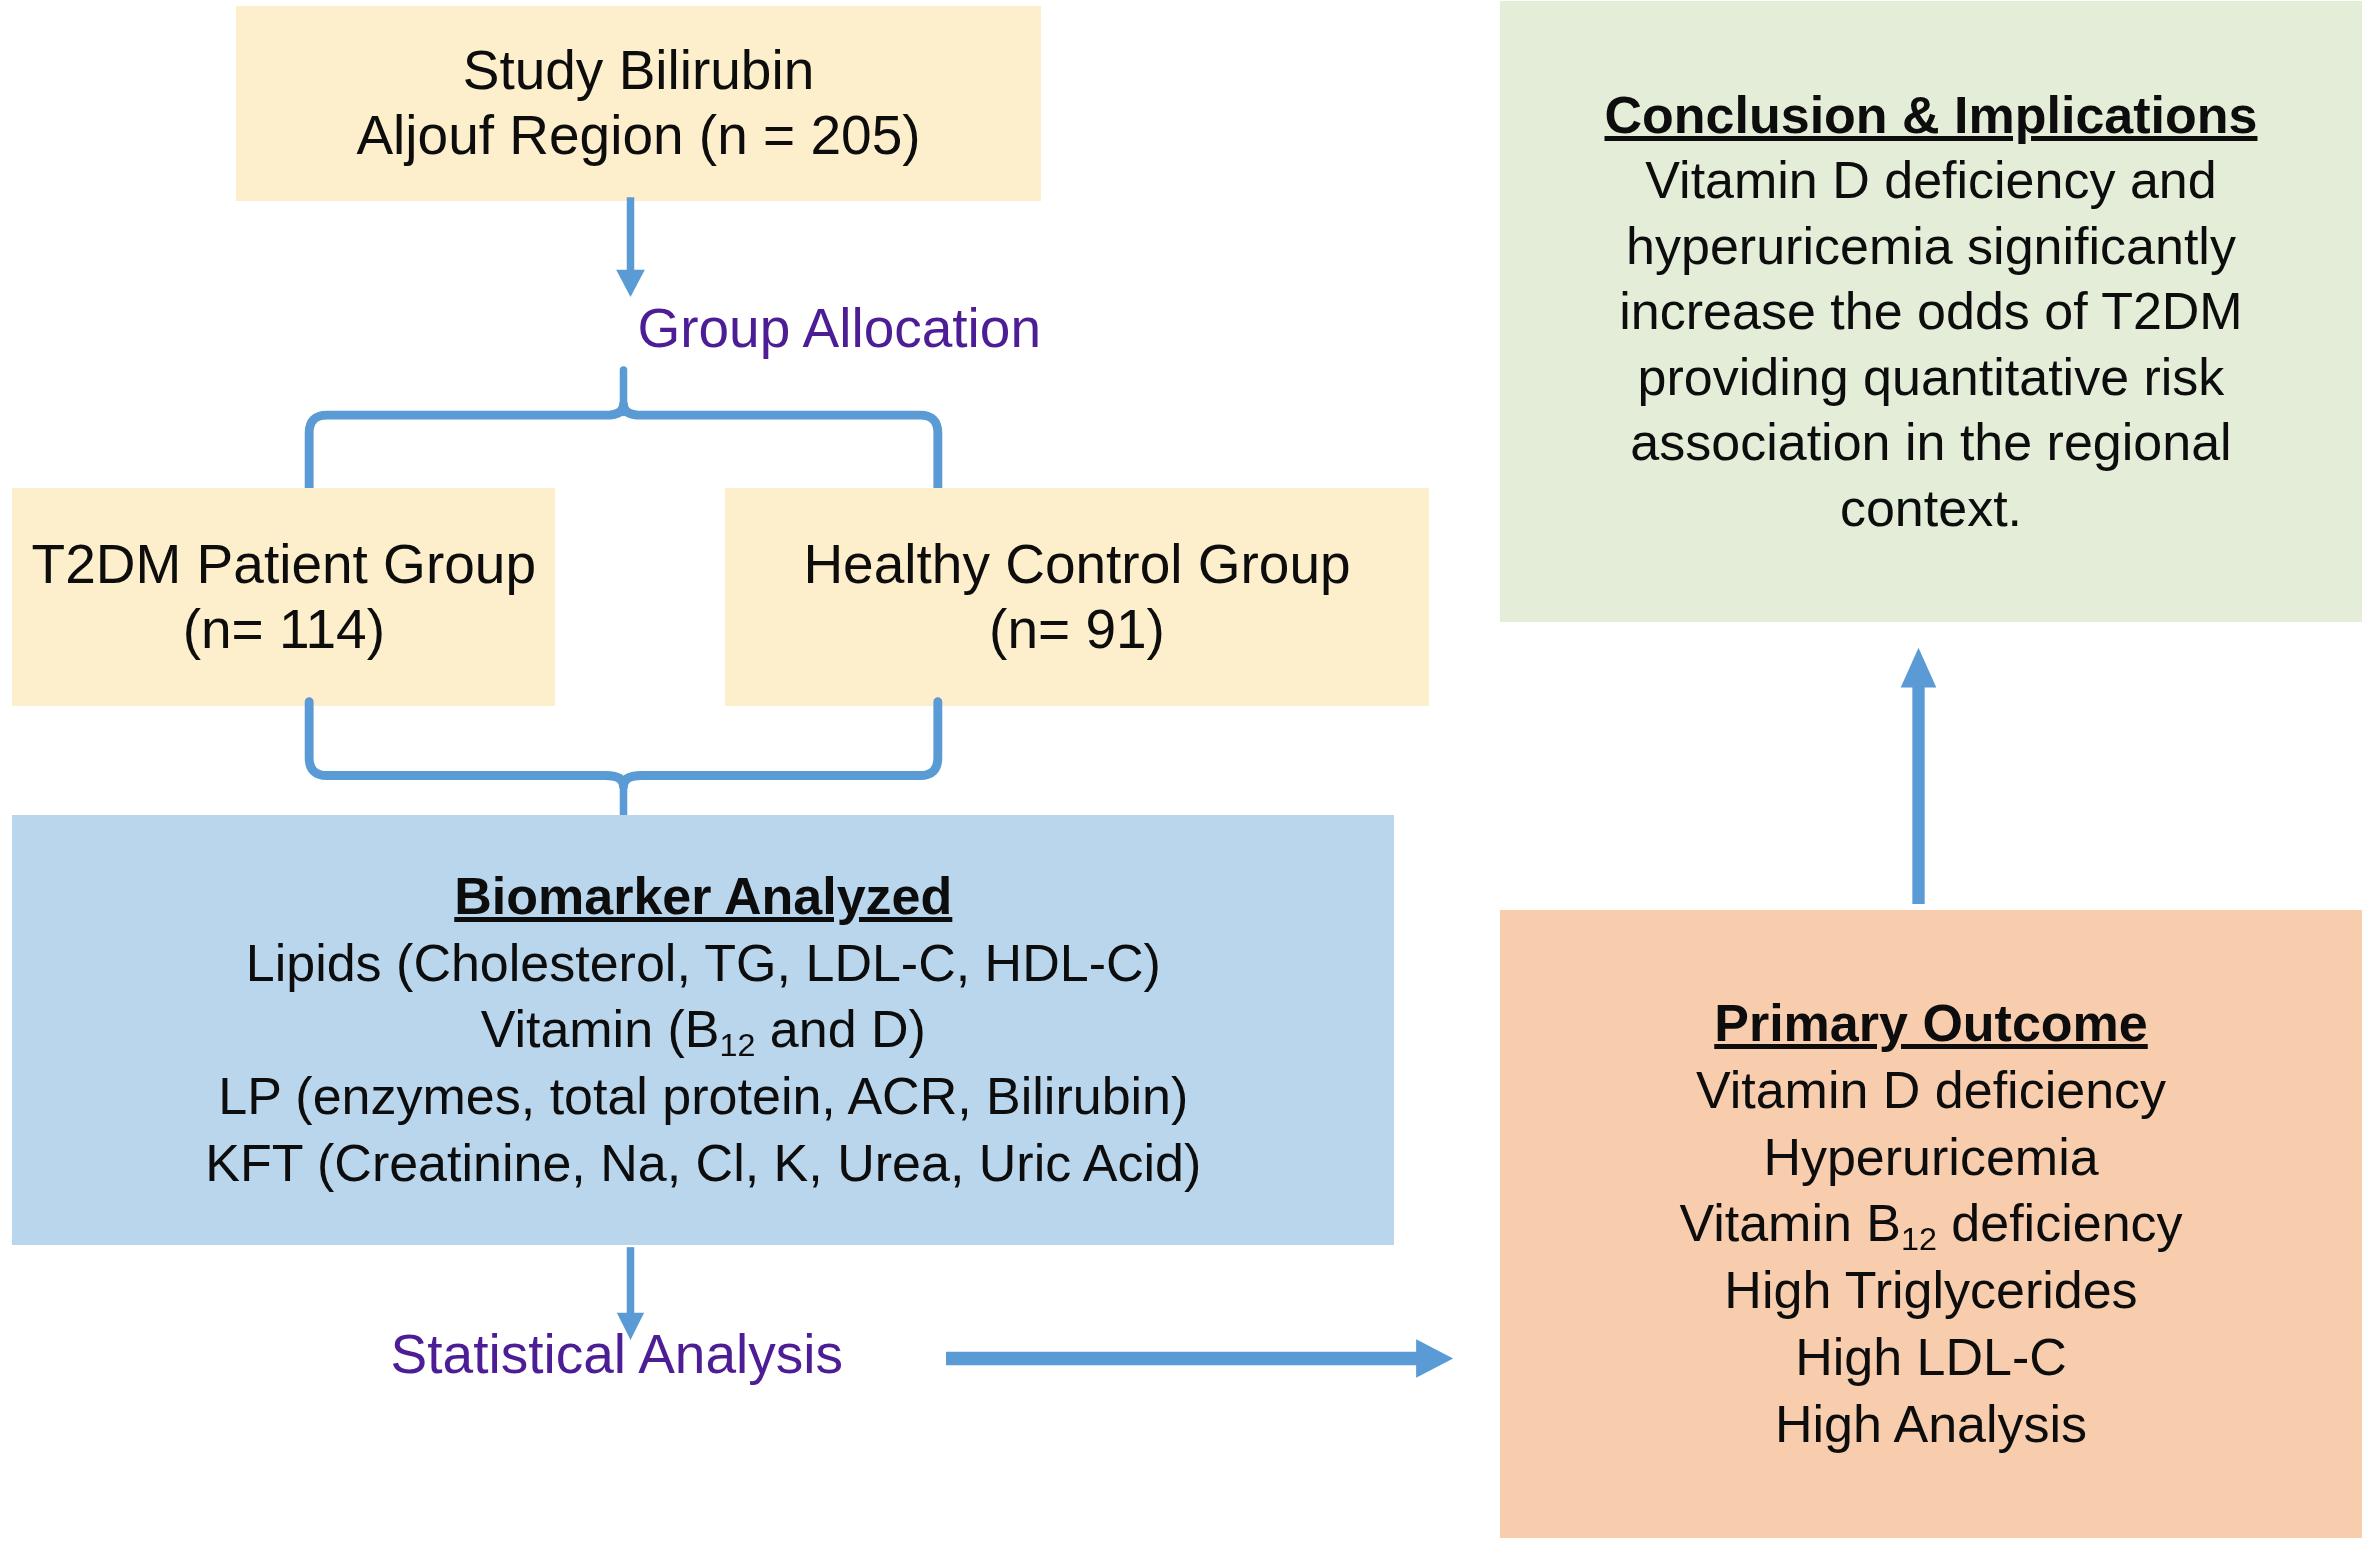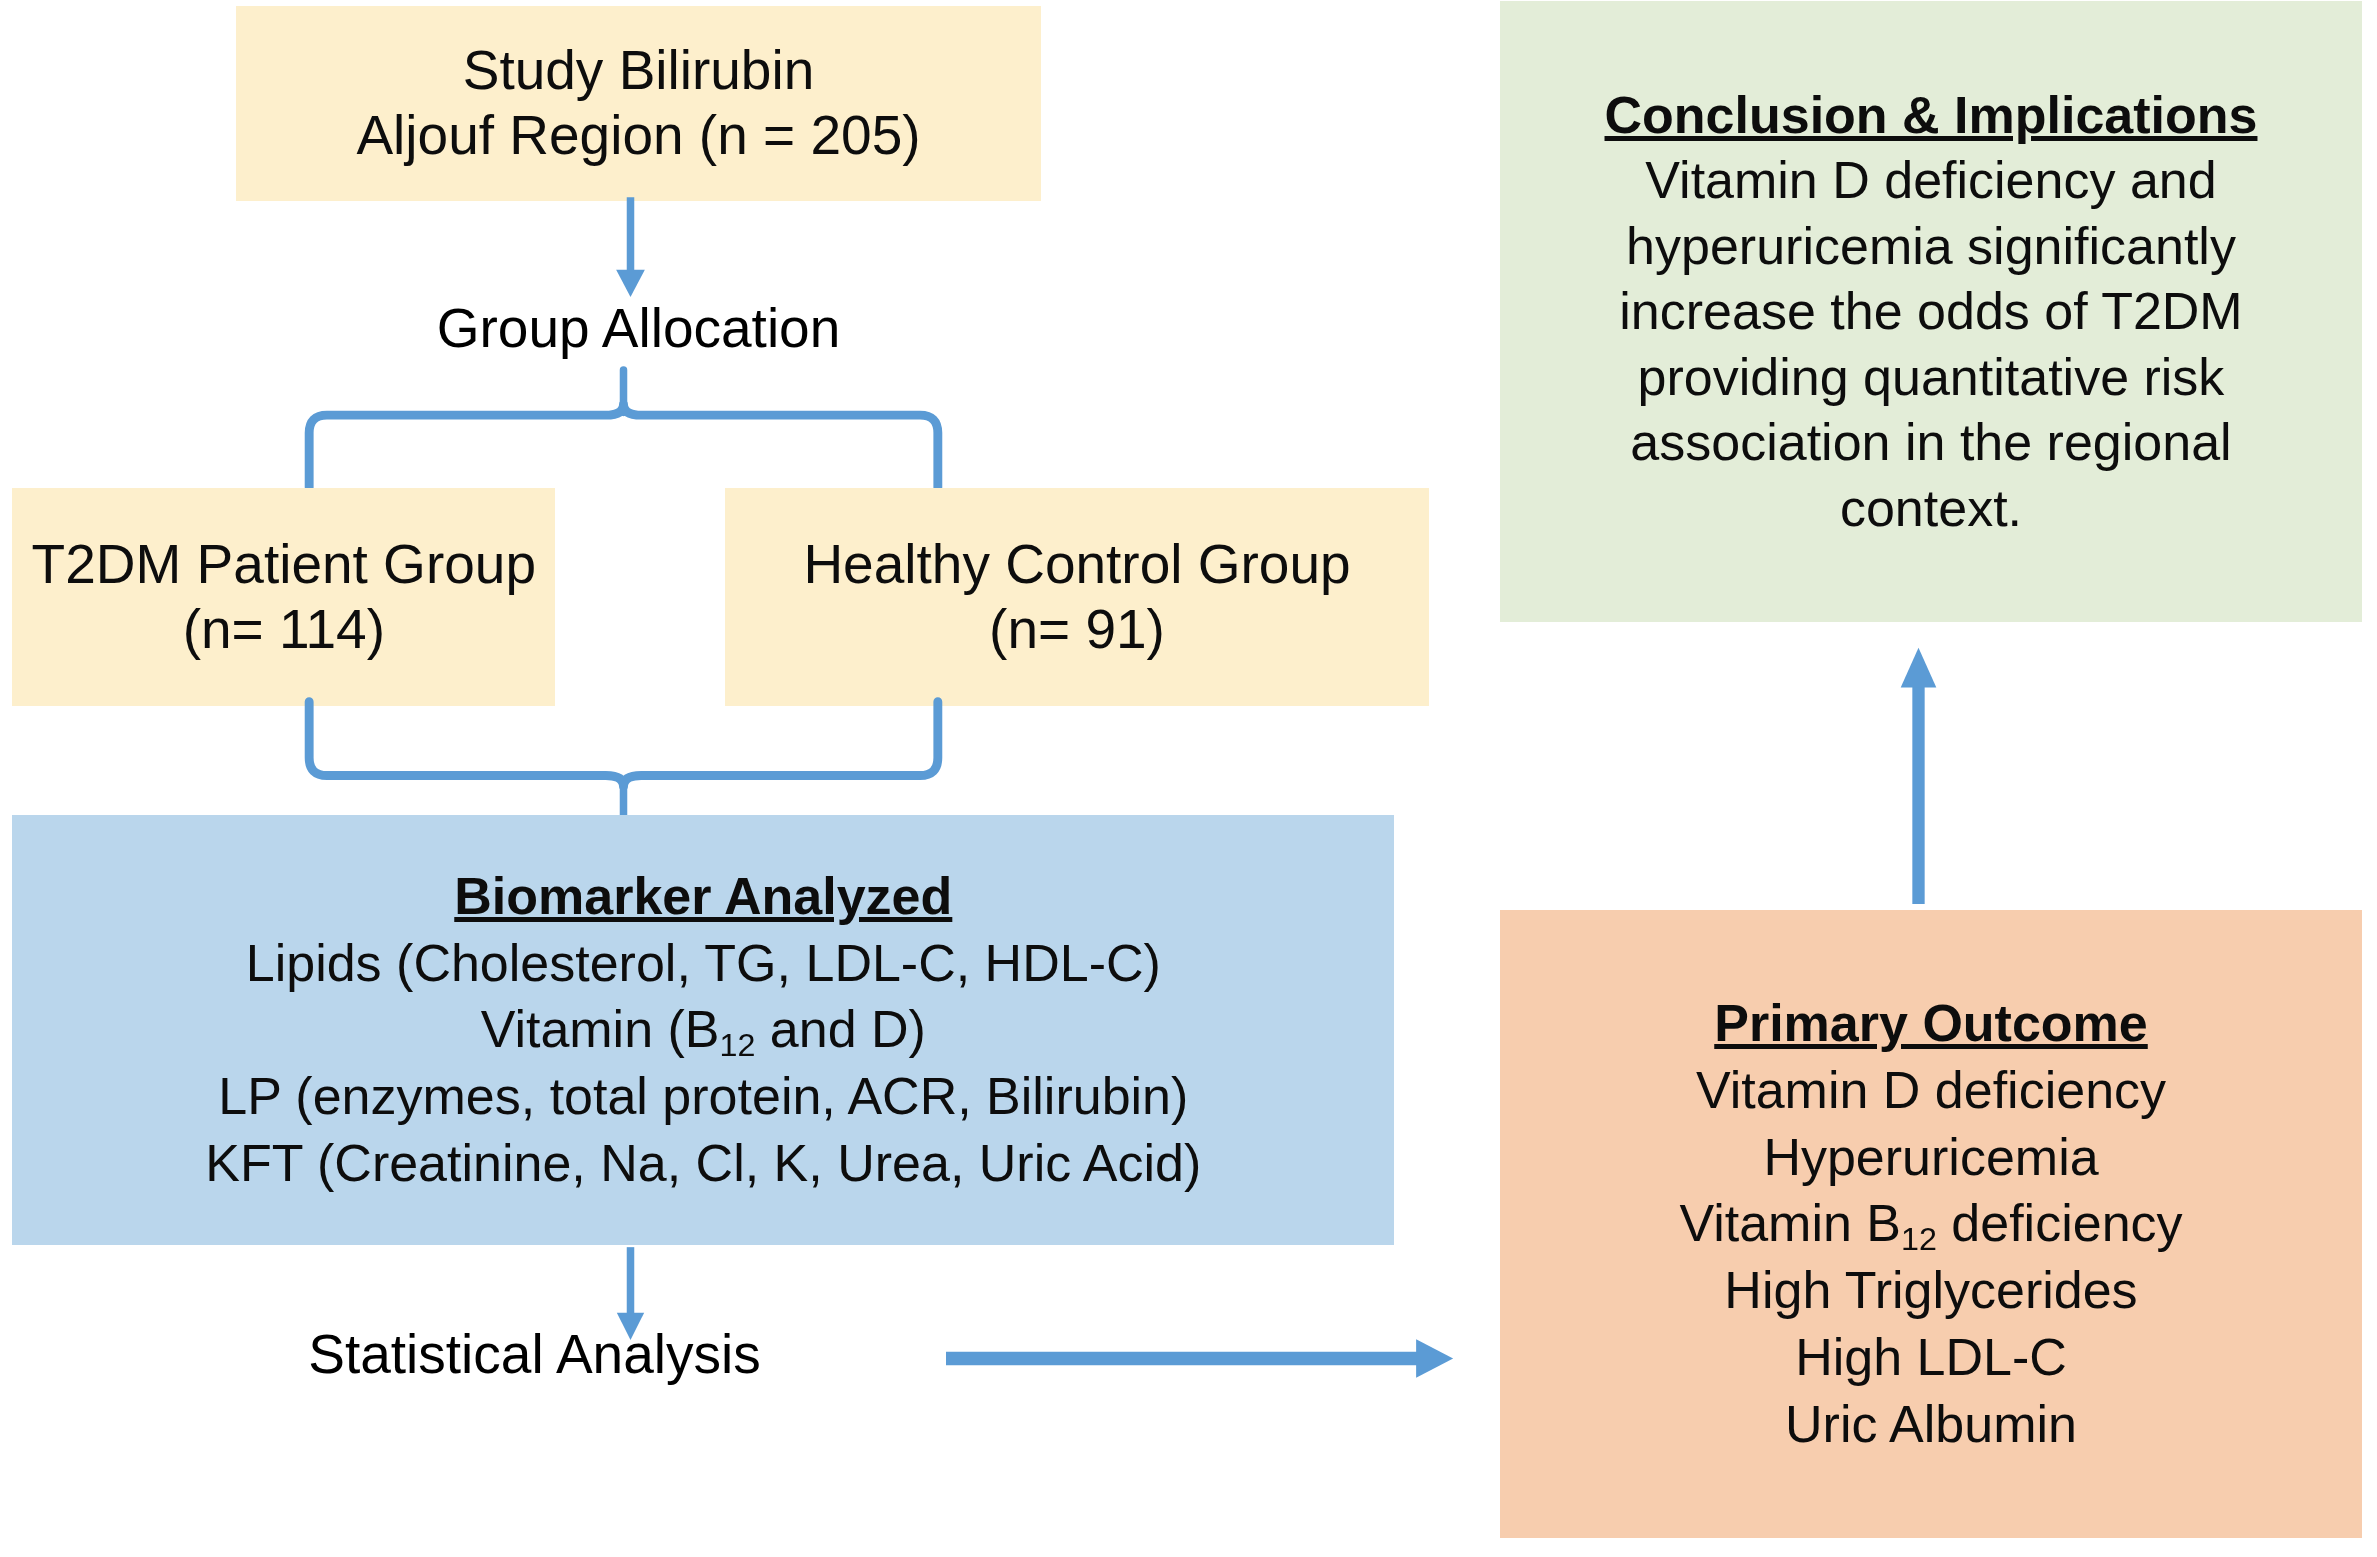"Group Allocation" .plain-label { color: #000000 -> #4c1d95; text-align: center -> right }
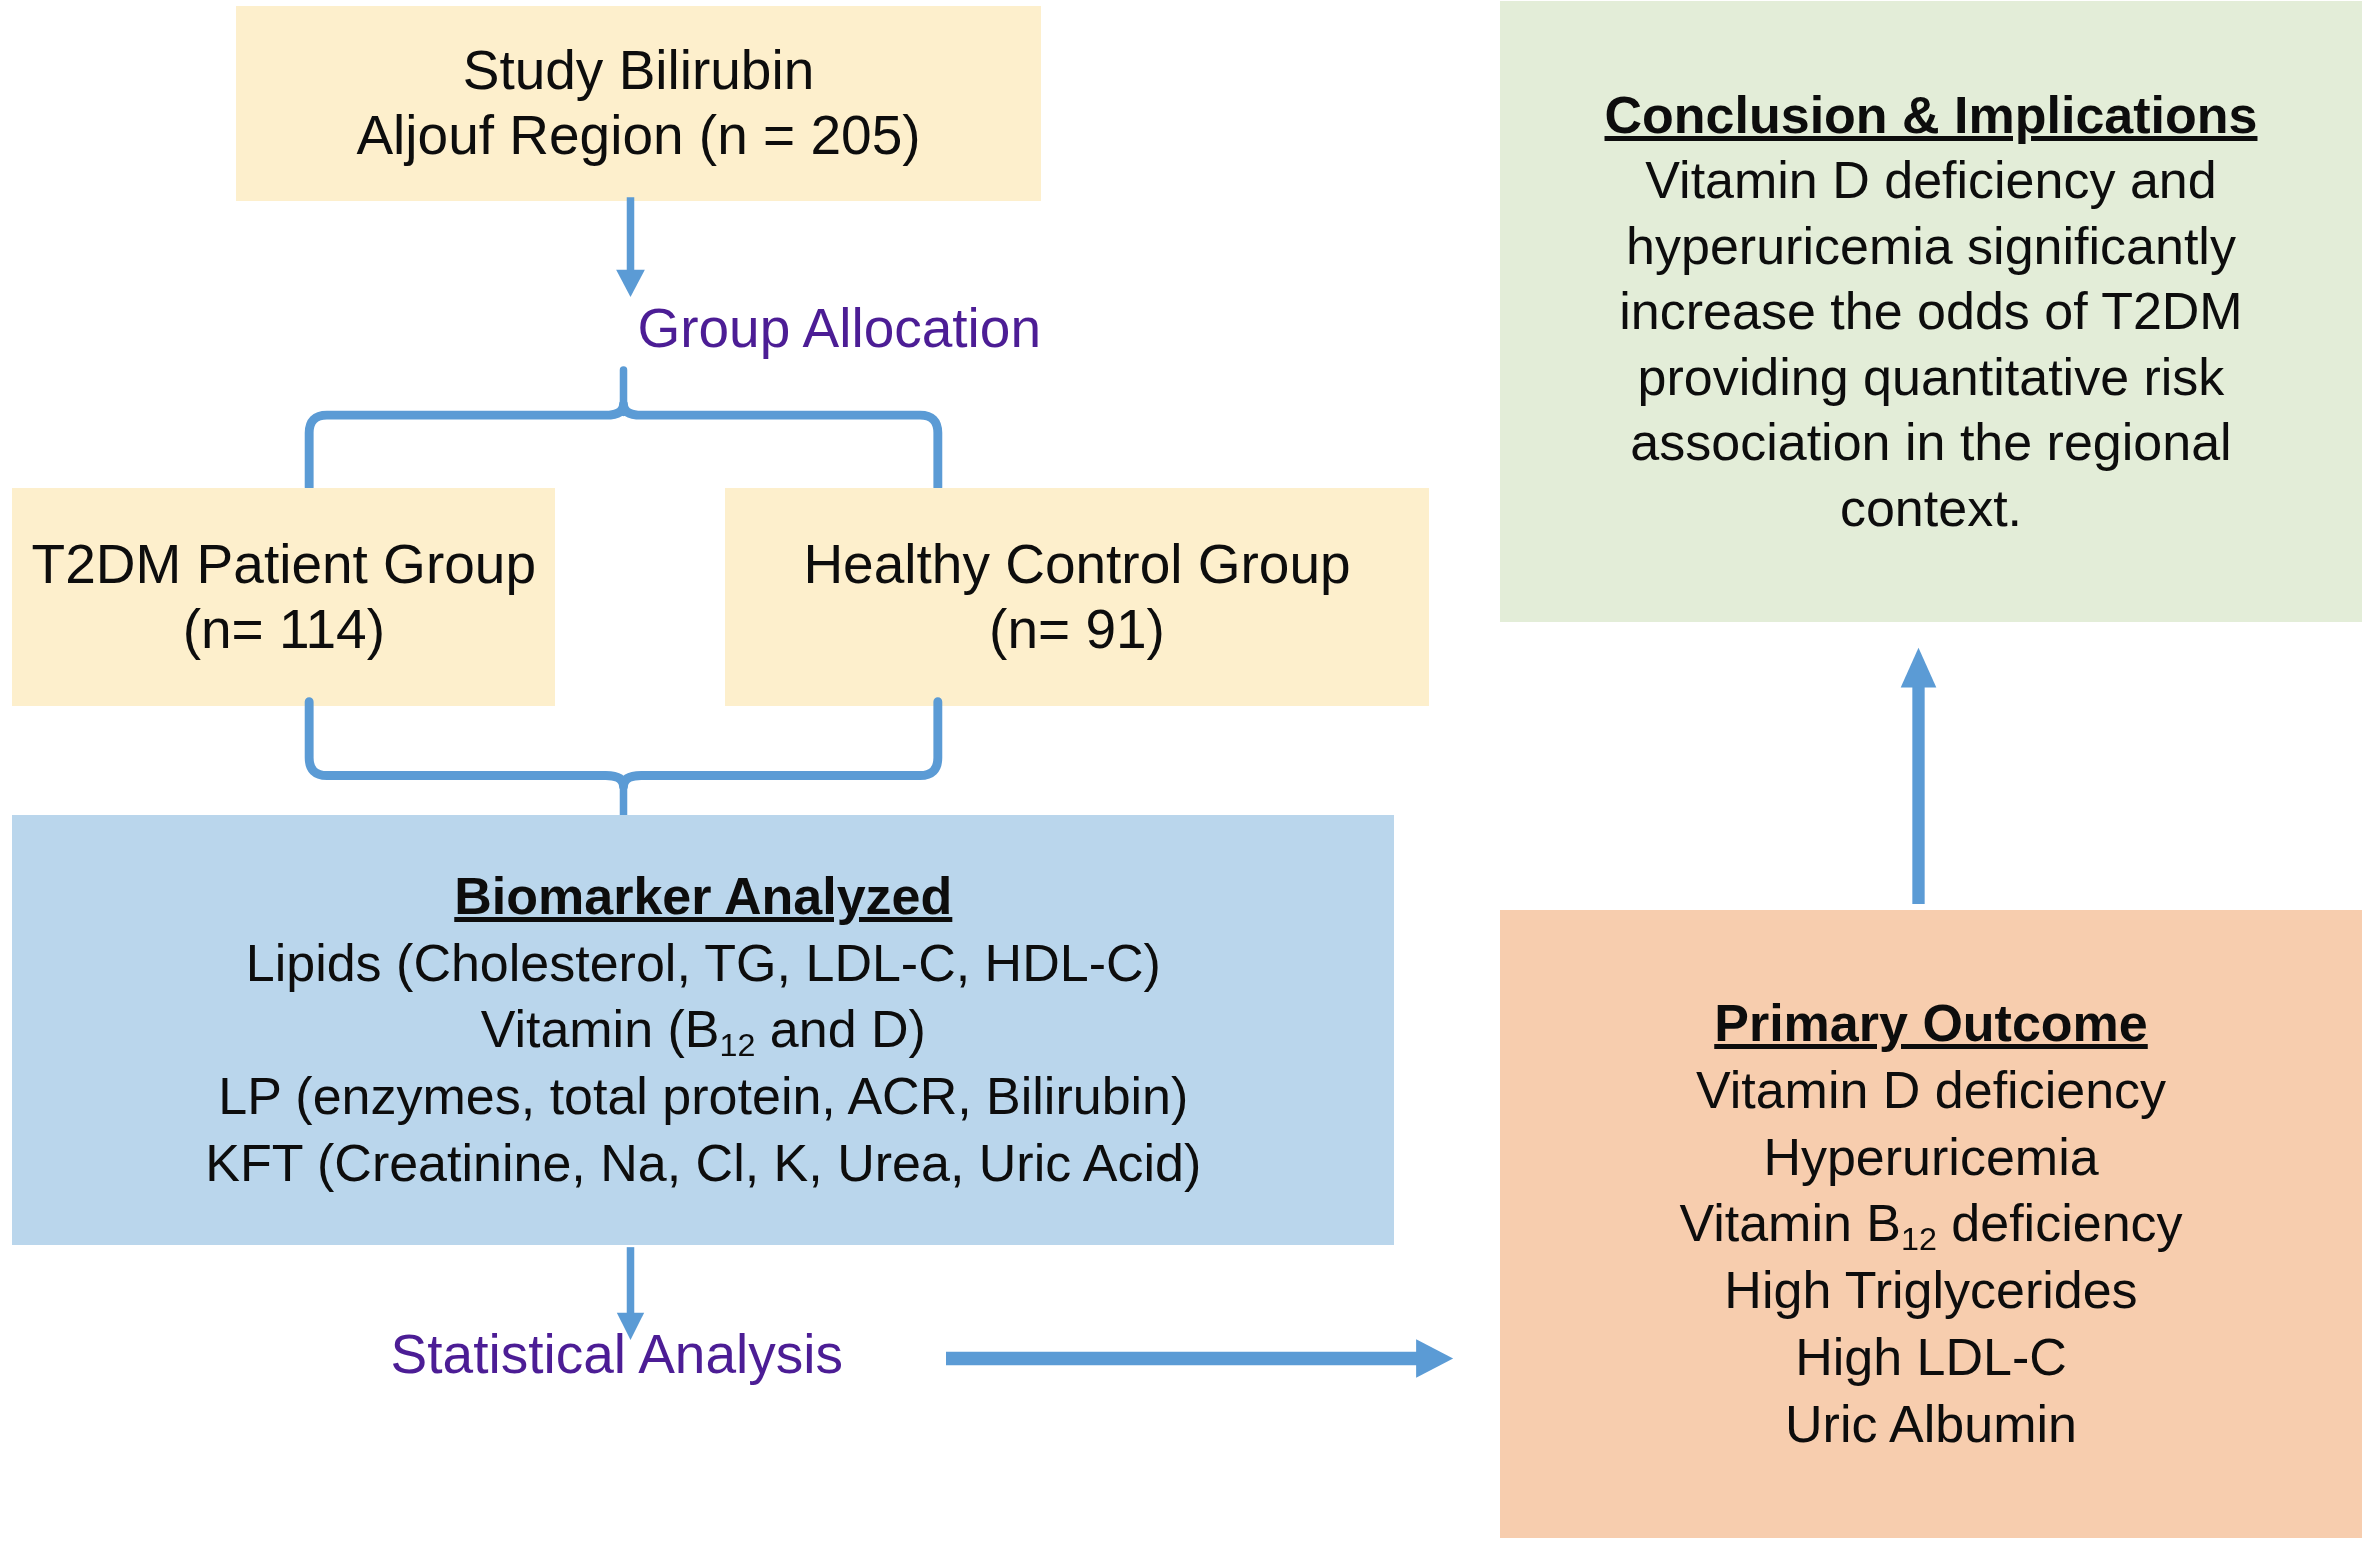"Uric Albumin" span.ln { text: Uric Albumin -> High Analysis }
